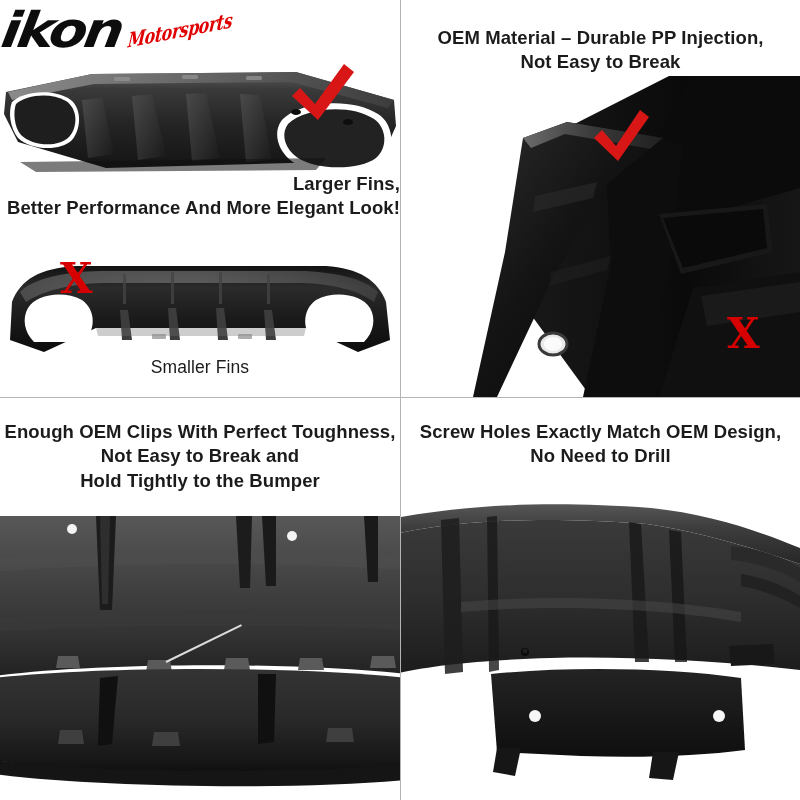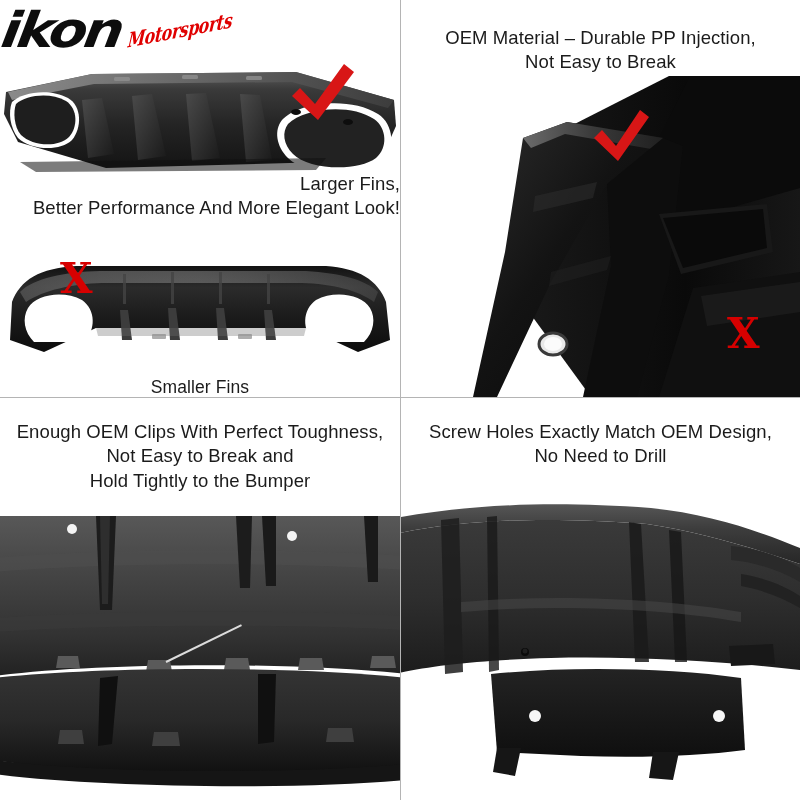"OEM Material – Durable PP" .caption.big { font-weight: none -> bold }
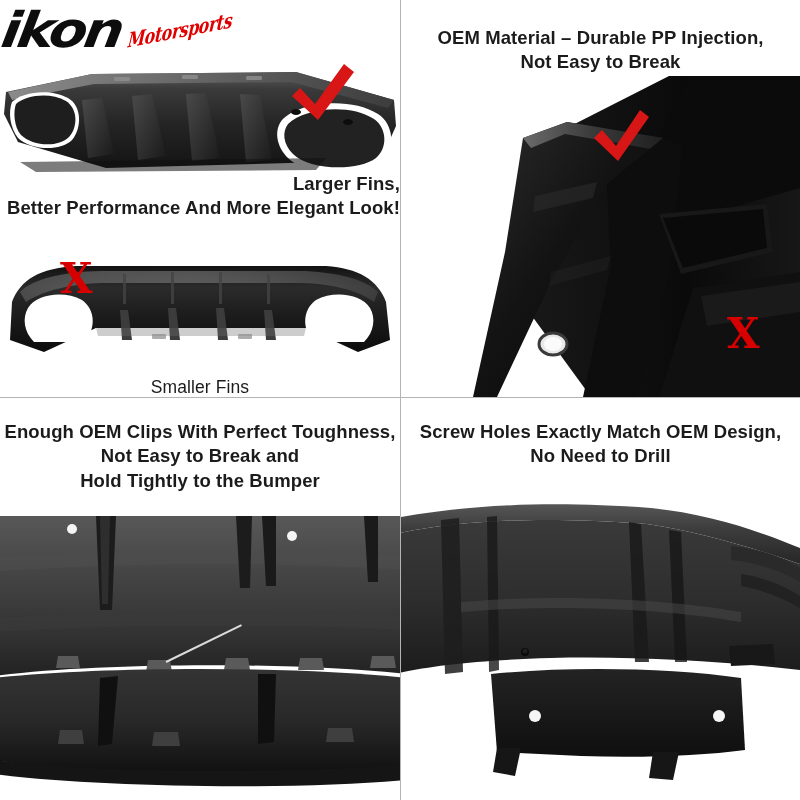"Smaller Fins" div.caption { top: 376px -> 356px }
